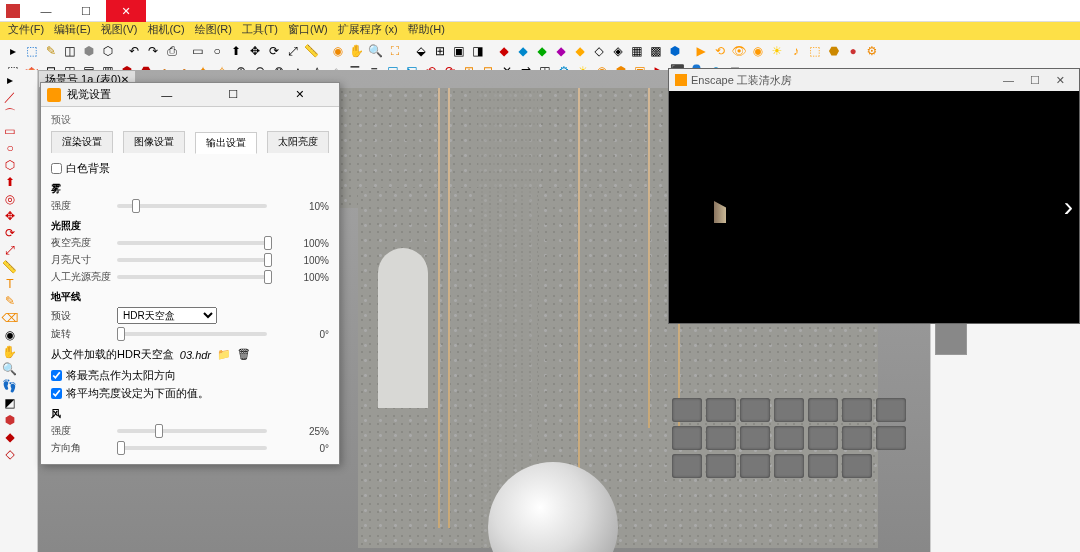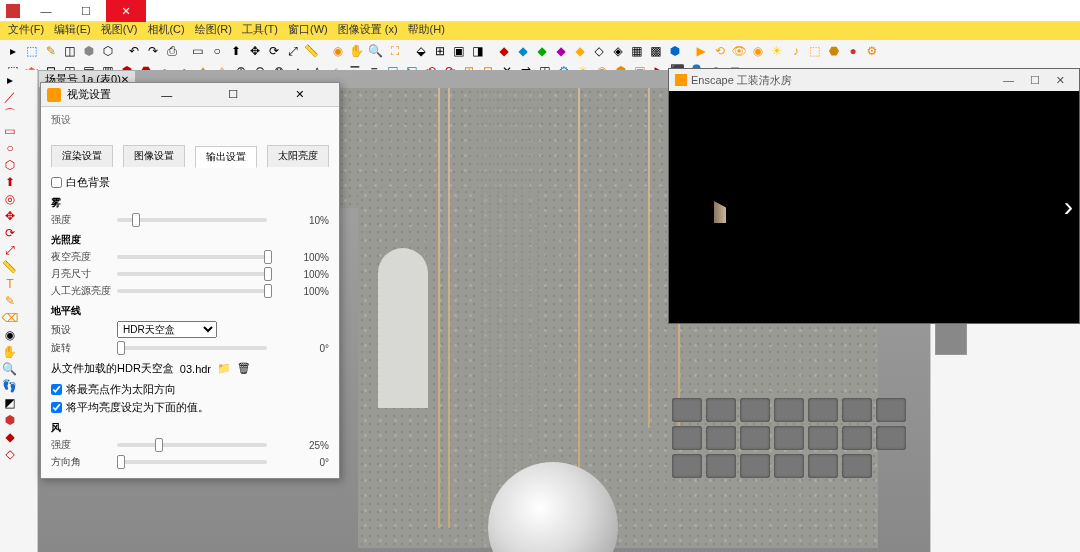"图像设置 (x)" span { text: 图像设置 -> 扩展程序 }
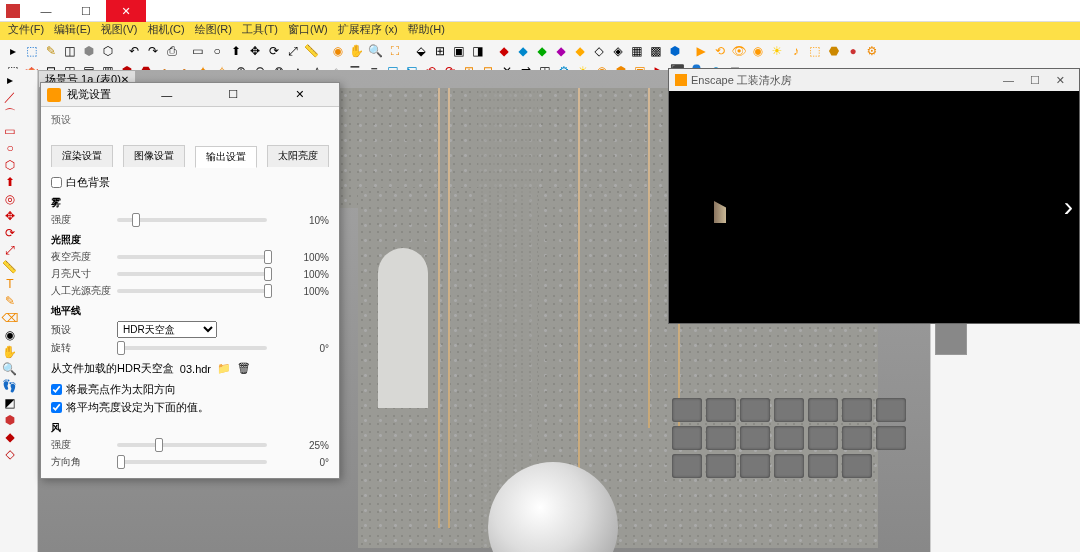"渲染设置" .dlg-tabs { margin: 18px 0 8px -> 4px 0 8px }
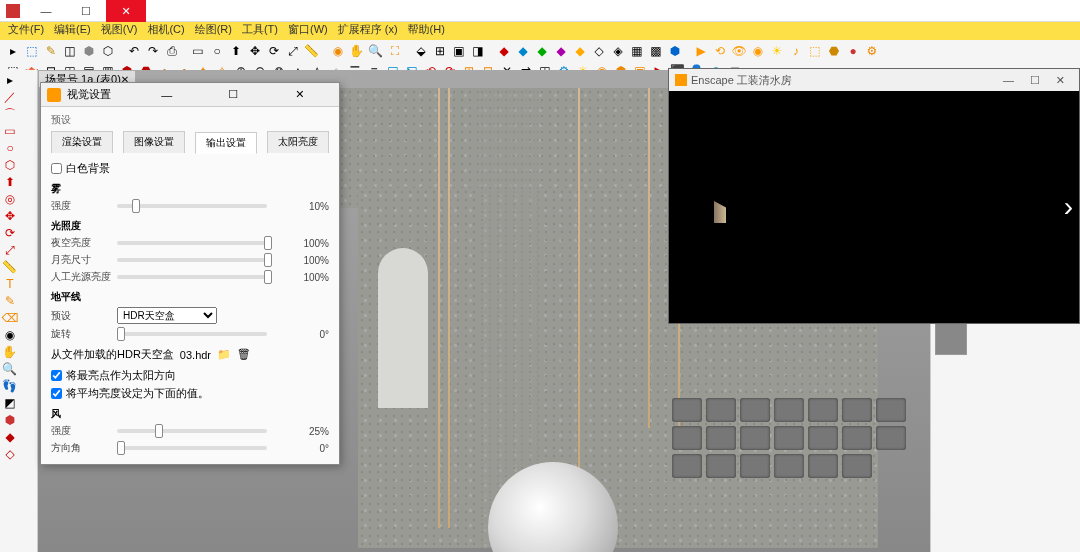"03.hdr" span { font-style: none -> italic }
